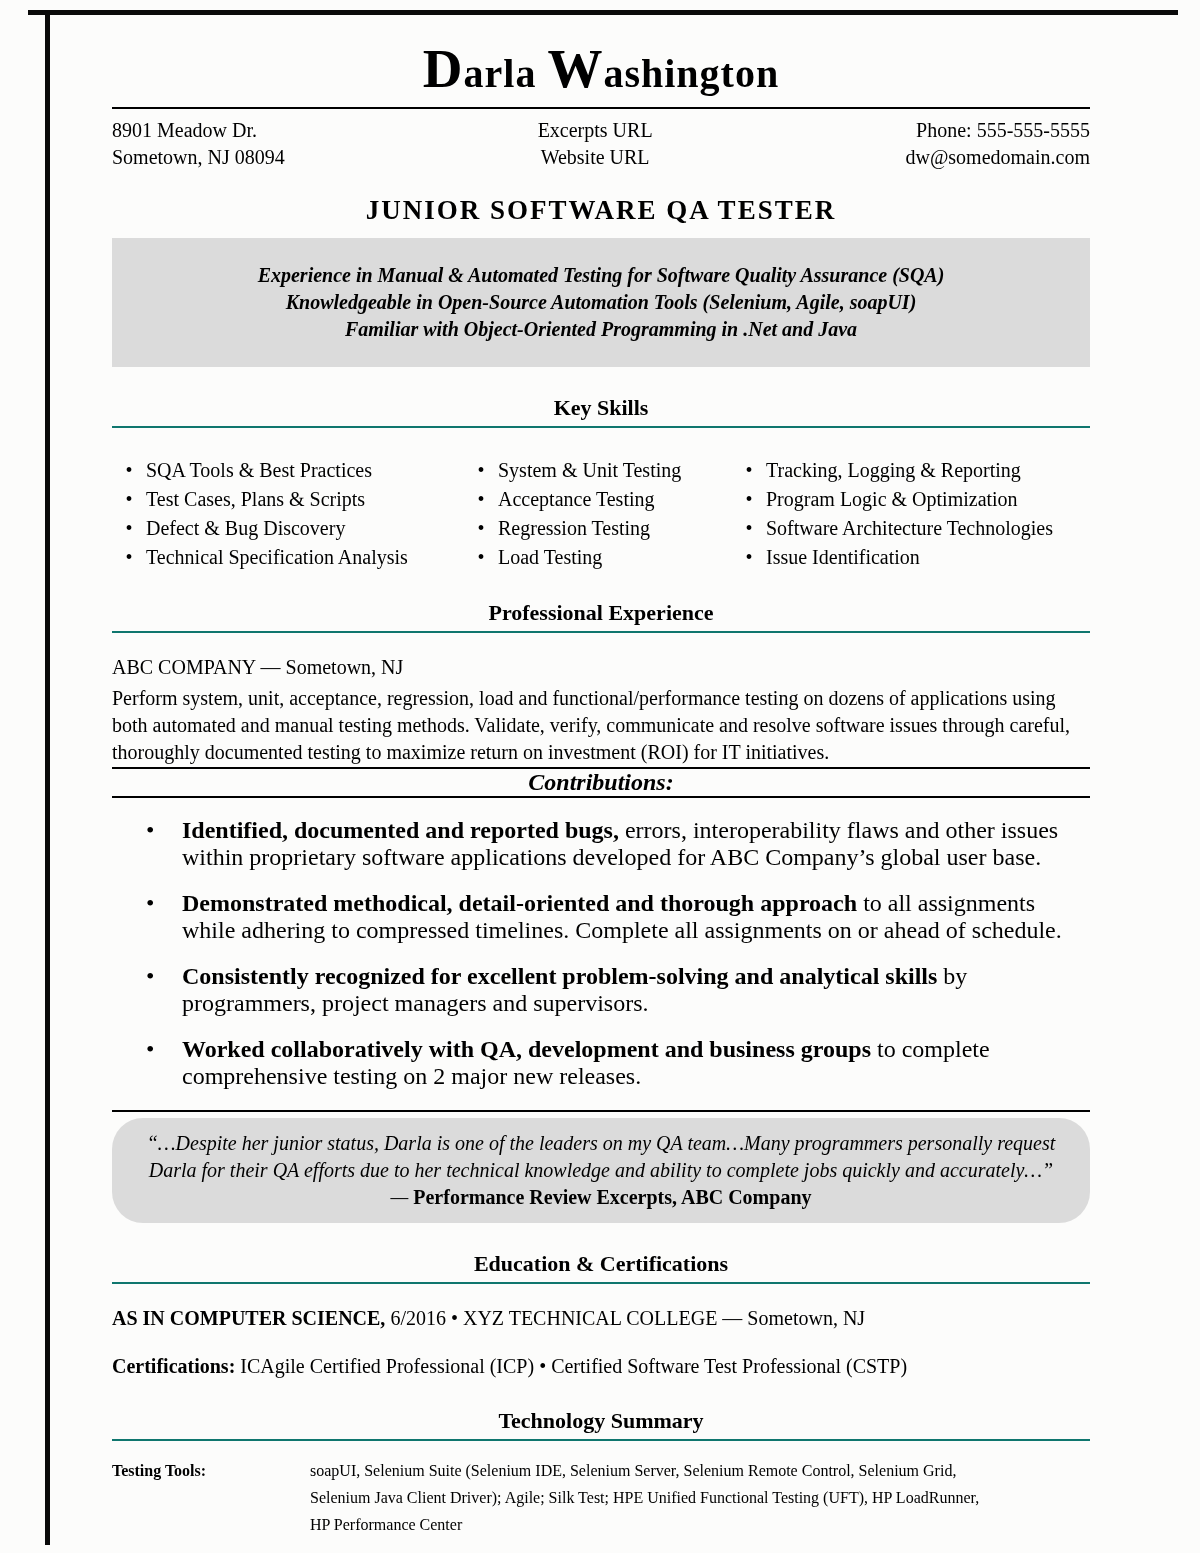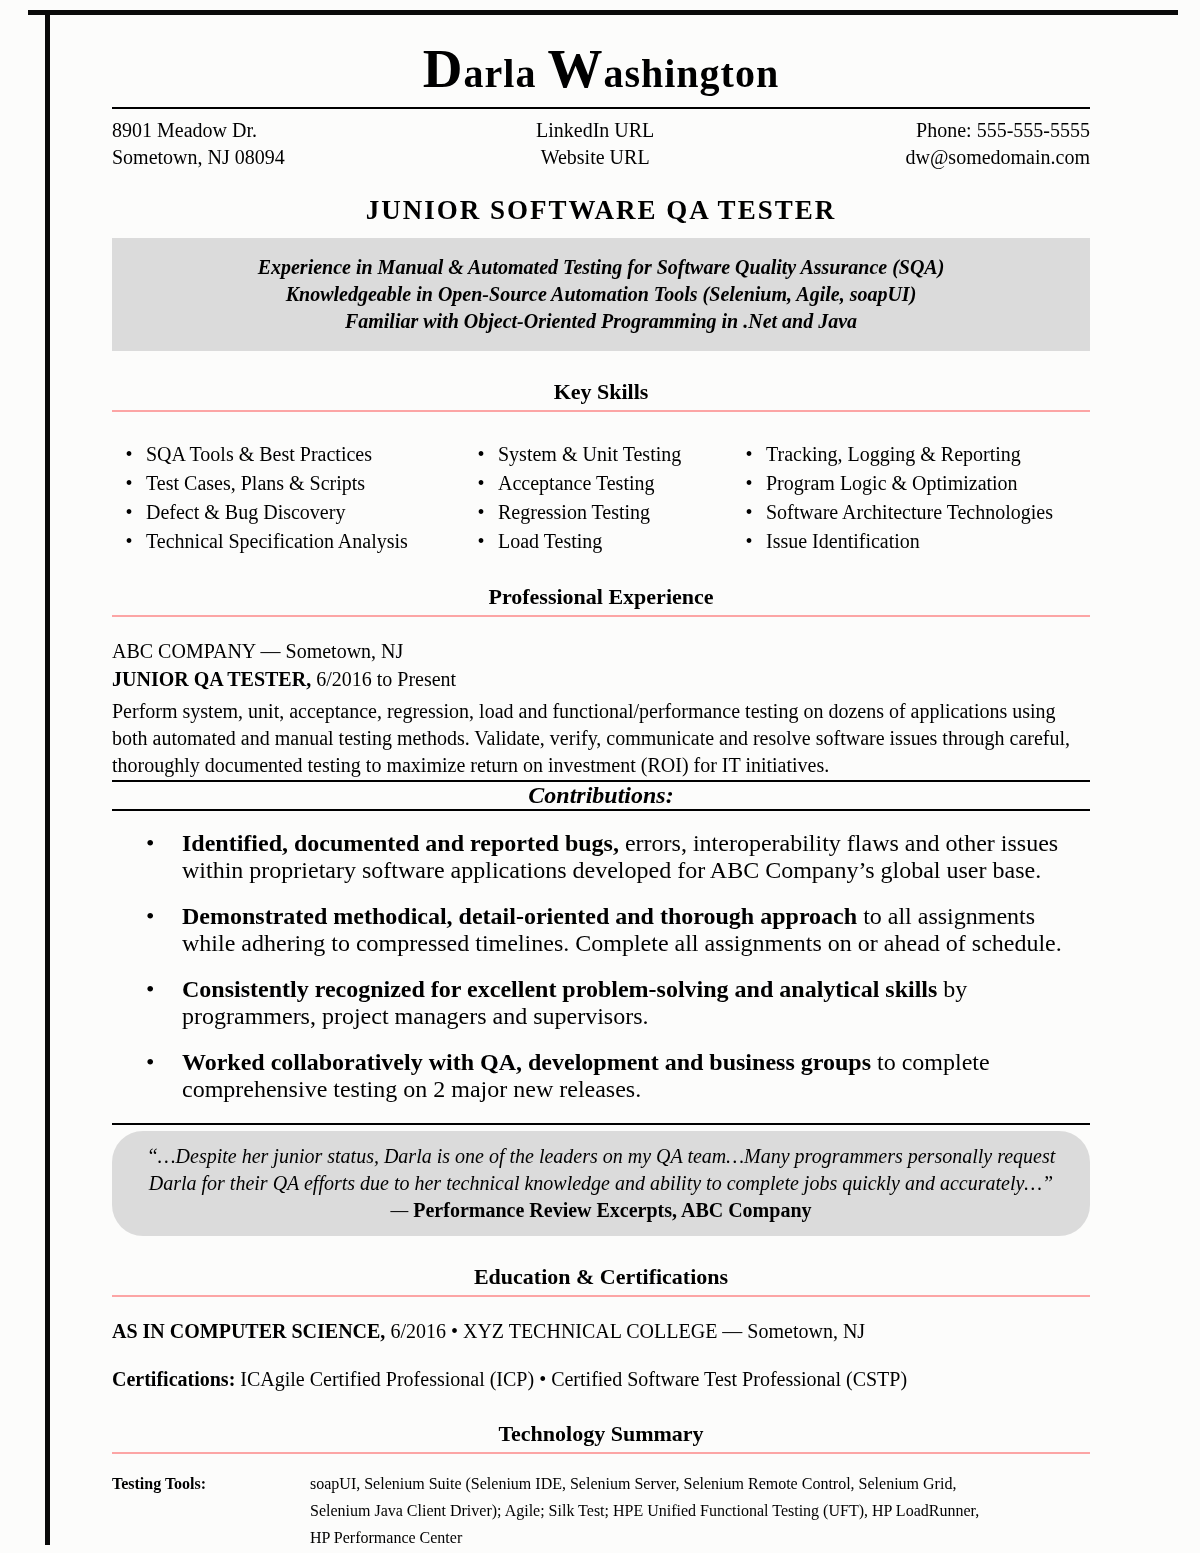"LinkedIn URL" div { text: LinkedIn -> Excerpts }
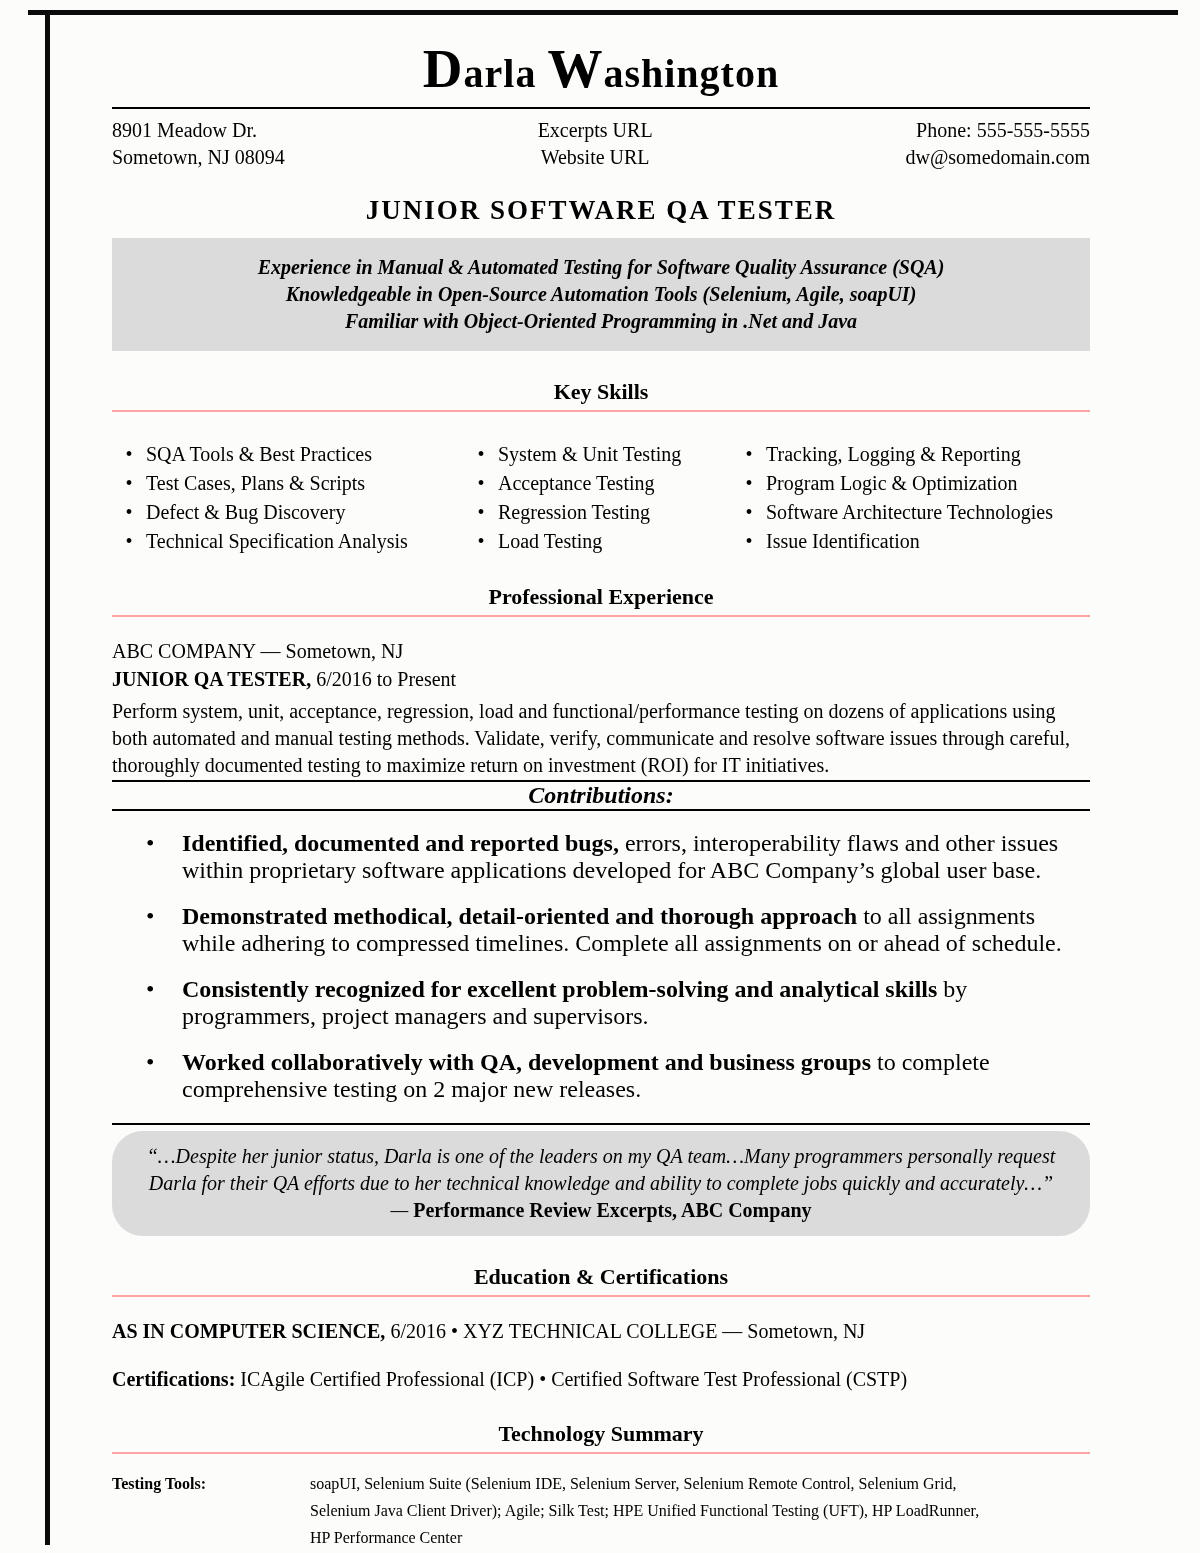"Experience in Manual & Automated" .summary-box { padding: 16px 10px -> 24px 10px }
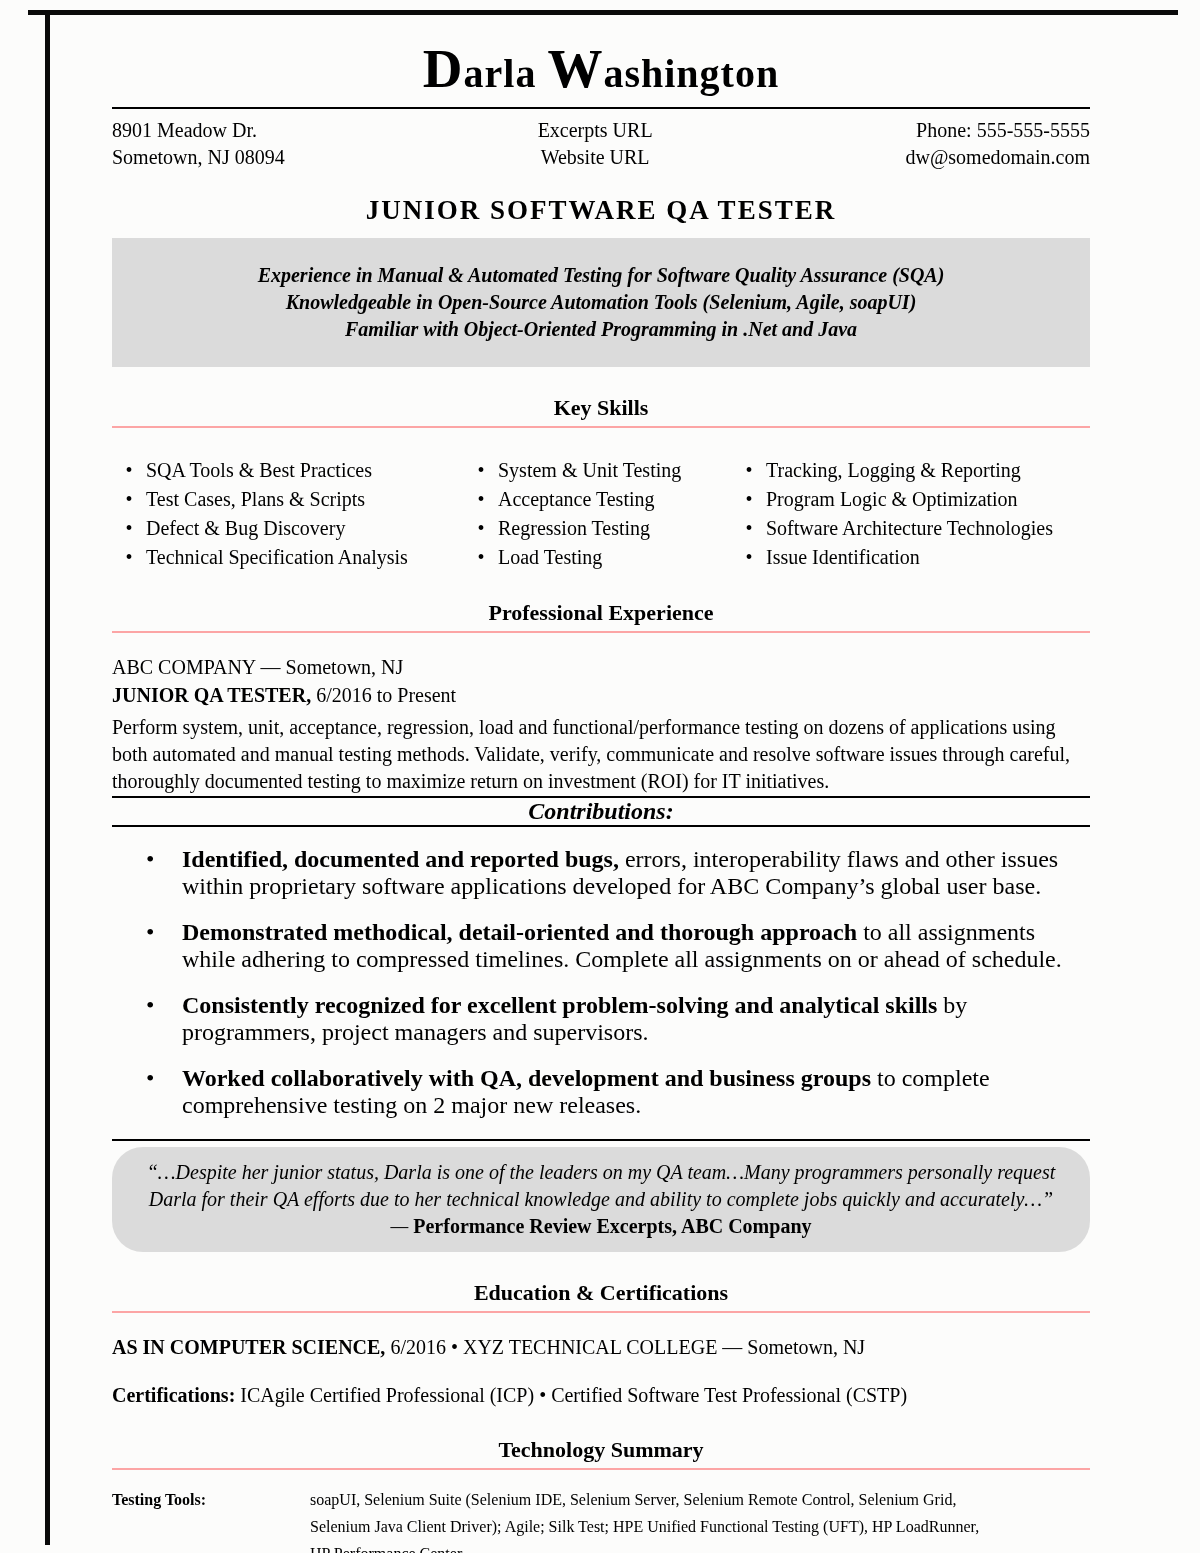"Key Skills" .section-head { border-bottom: 2px solid #fca5a5 -> 2px solid #0f766e }
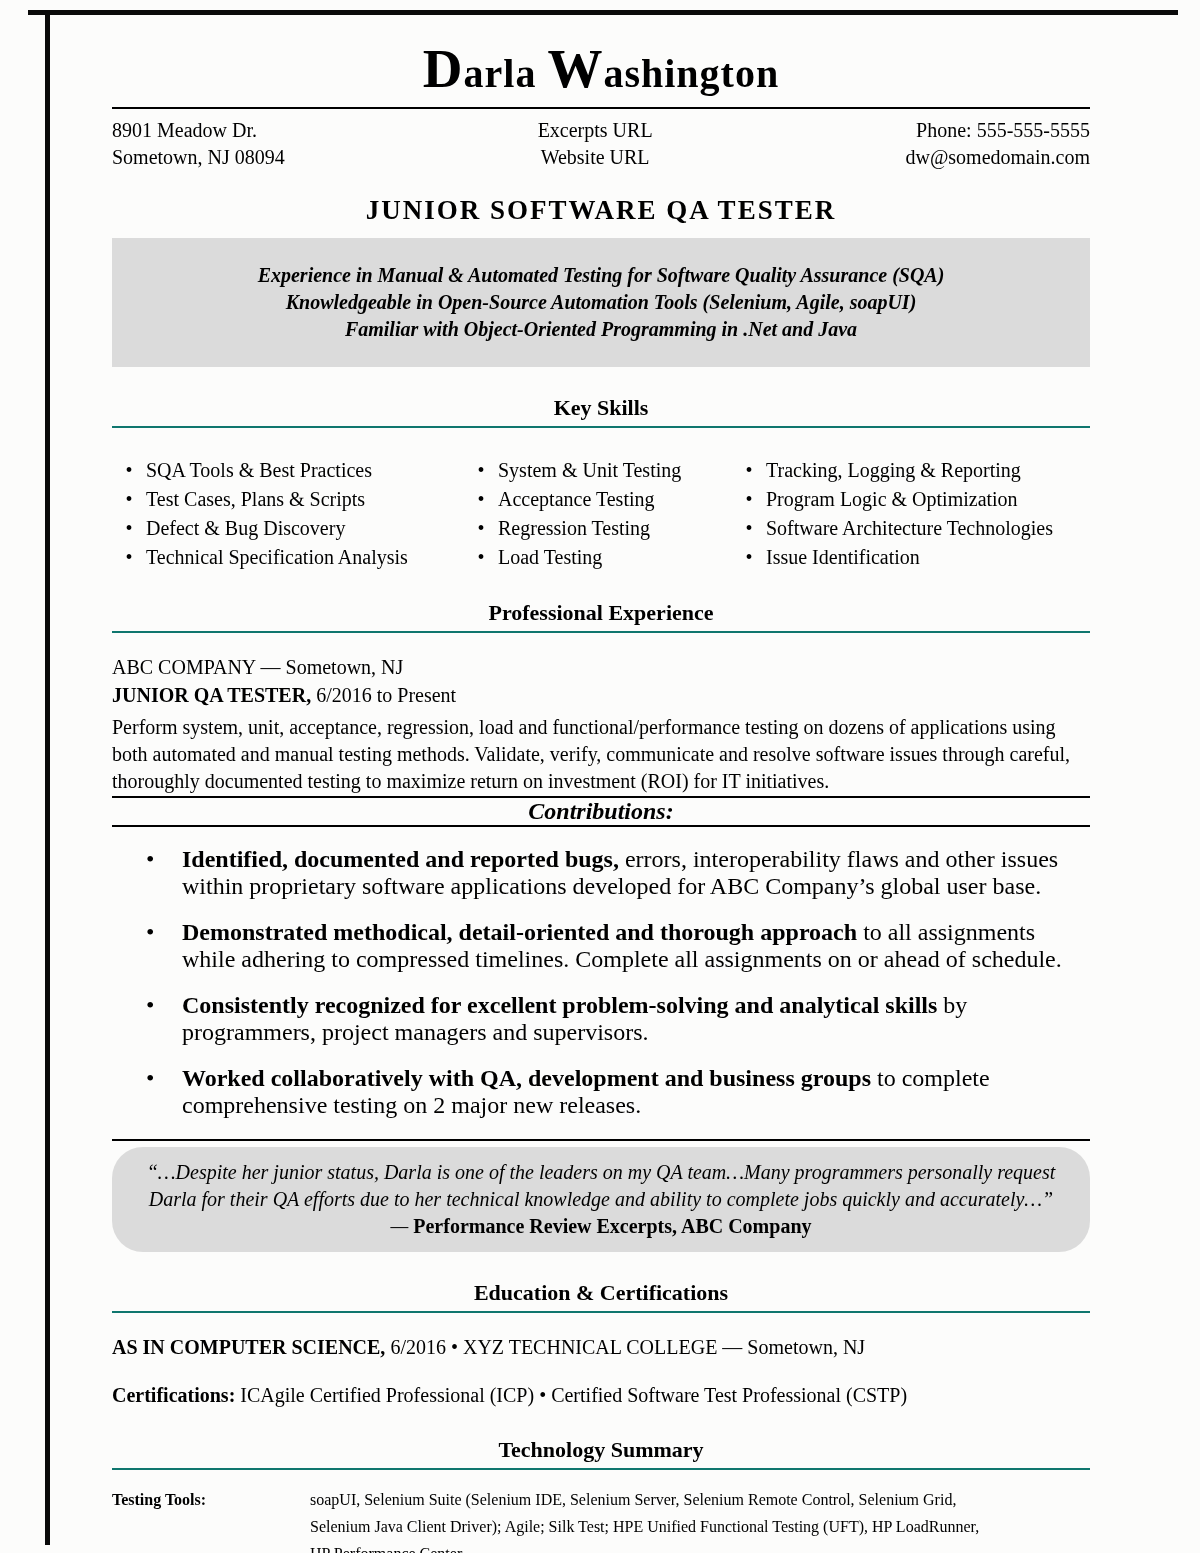"JUNIOR QA TESTER, 6/2016 to" div.role-line { html: <div><span>JUNIOR QA TESTER,</span><span> 6/2016 to Present</span></div> -> none }
